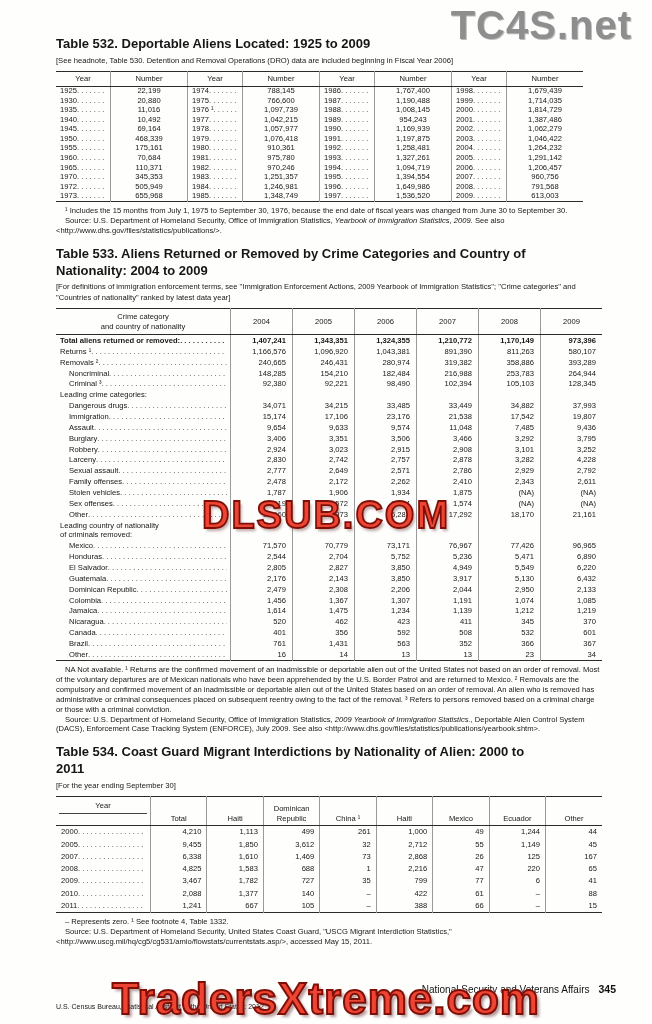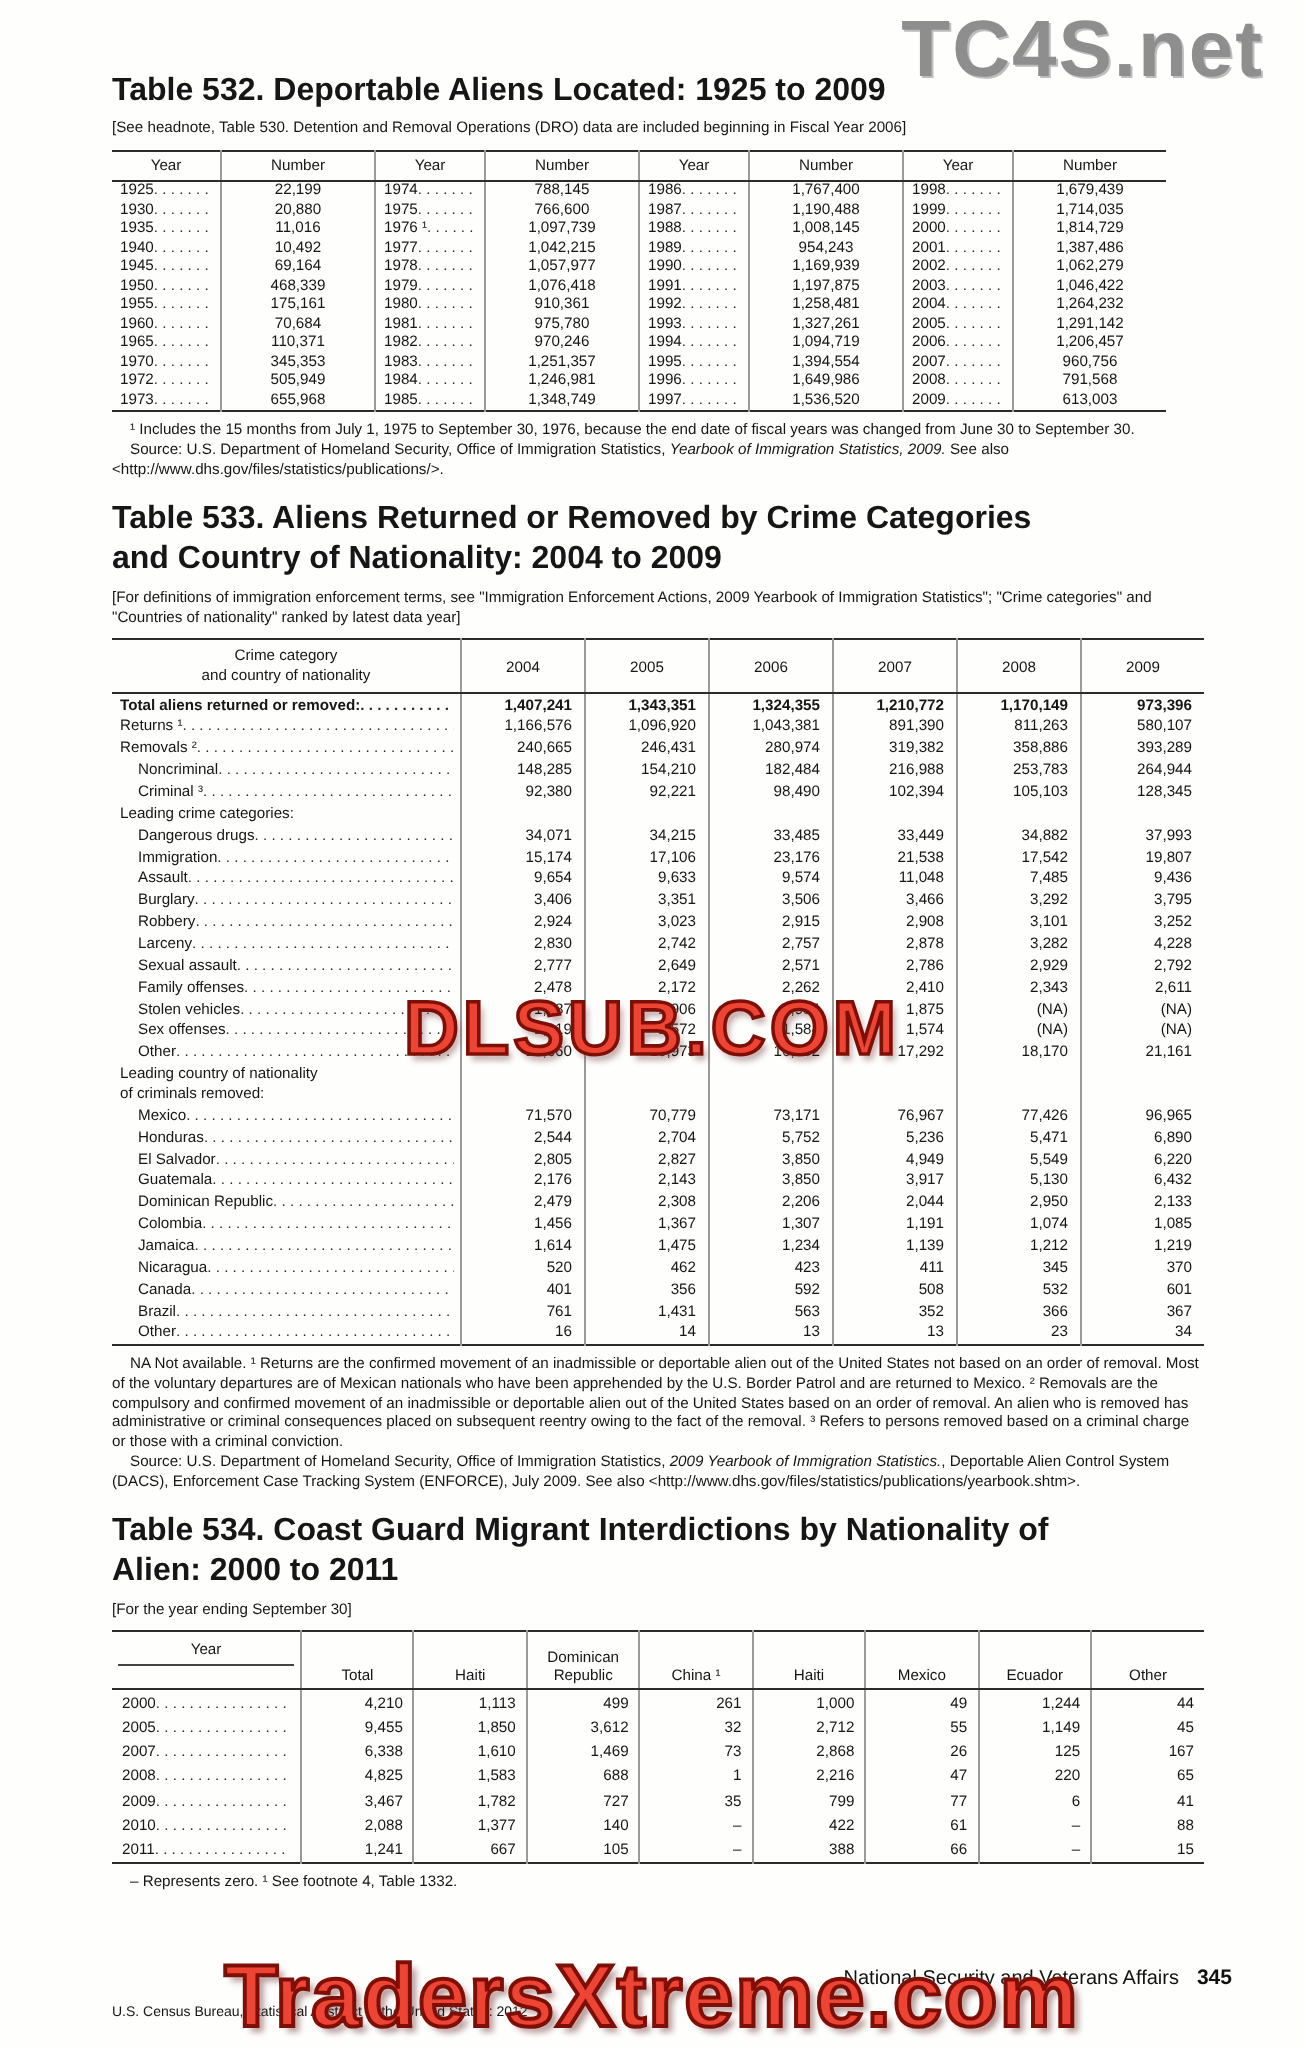"Table 532. Deportable Aliens Located:" .title { font-size: 16px -> 13px }
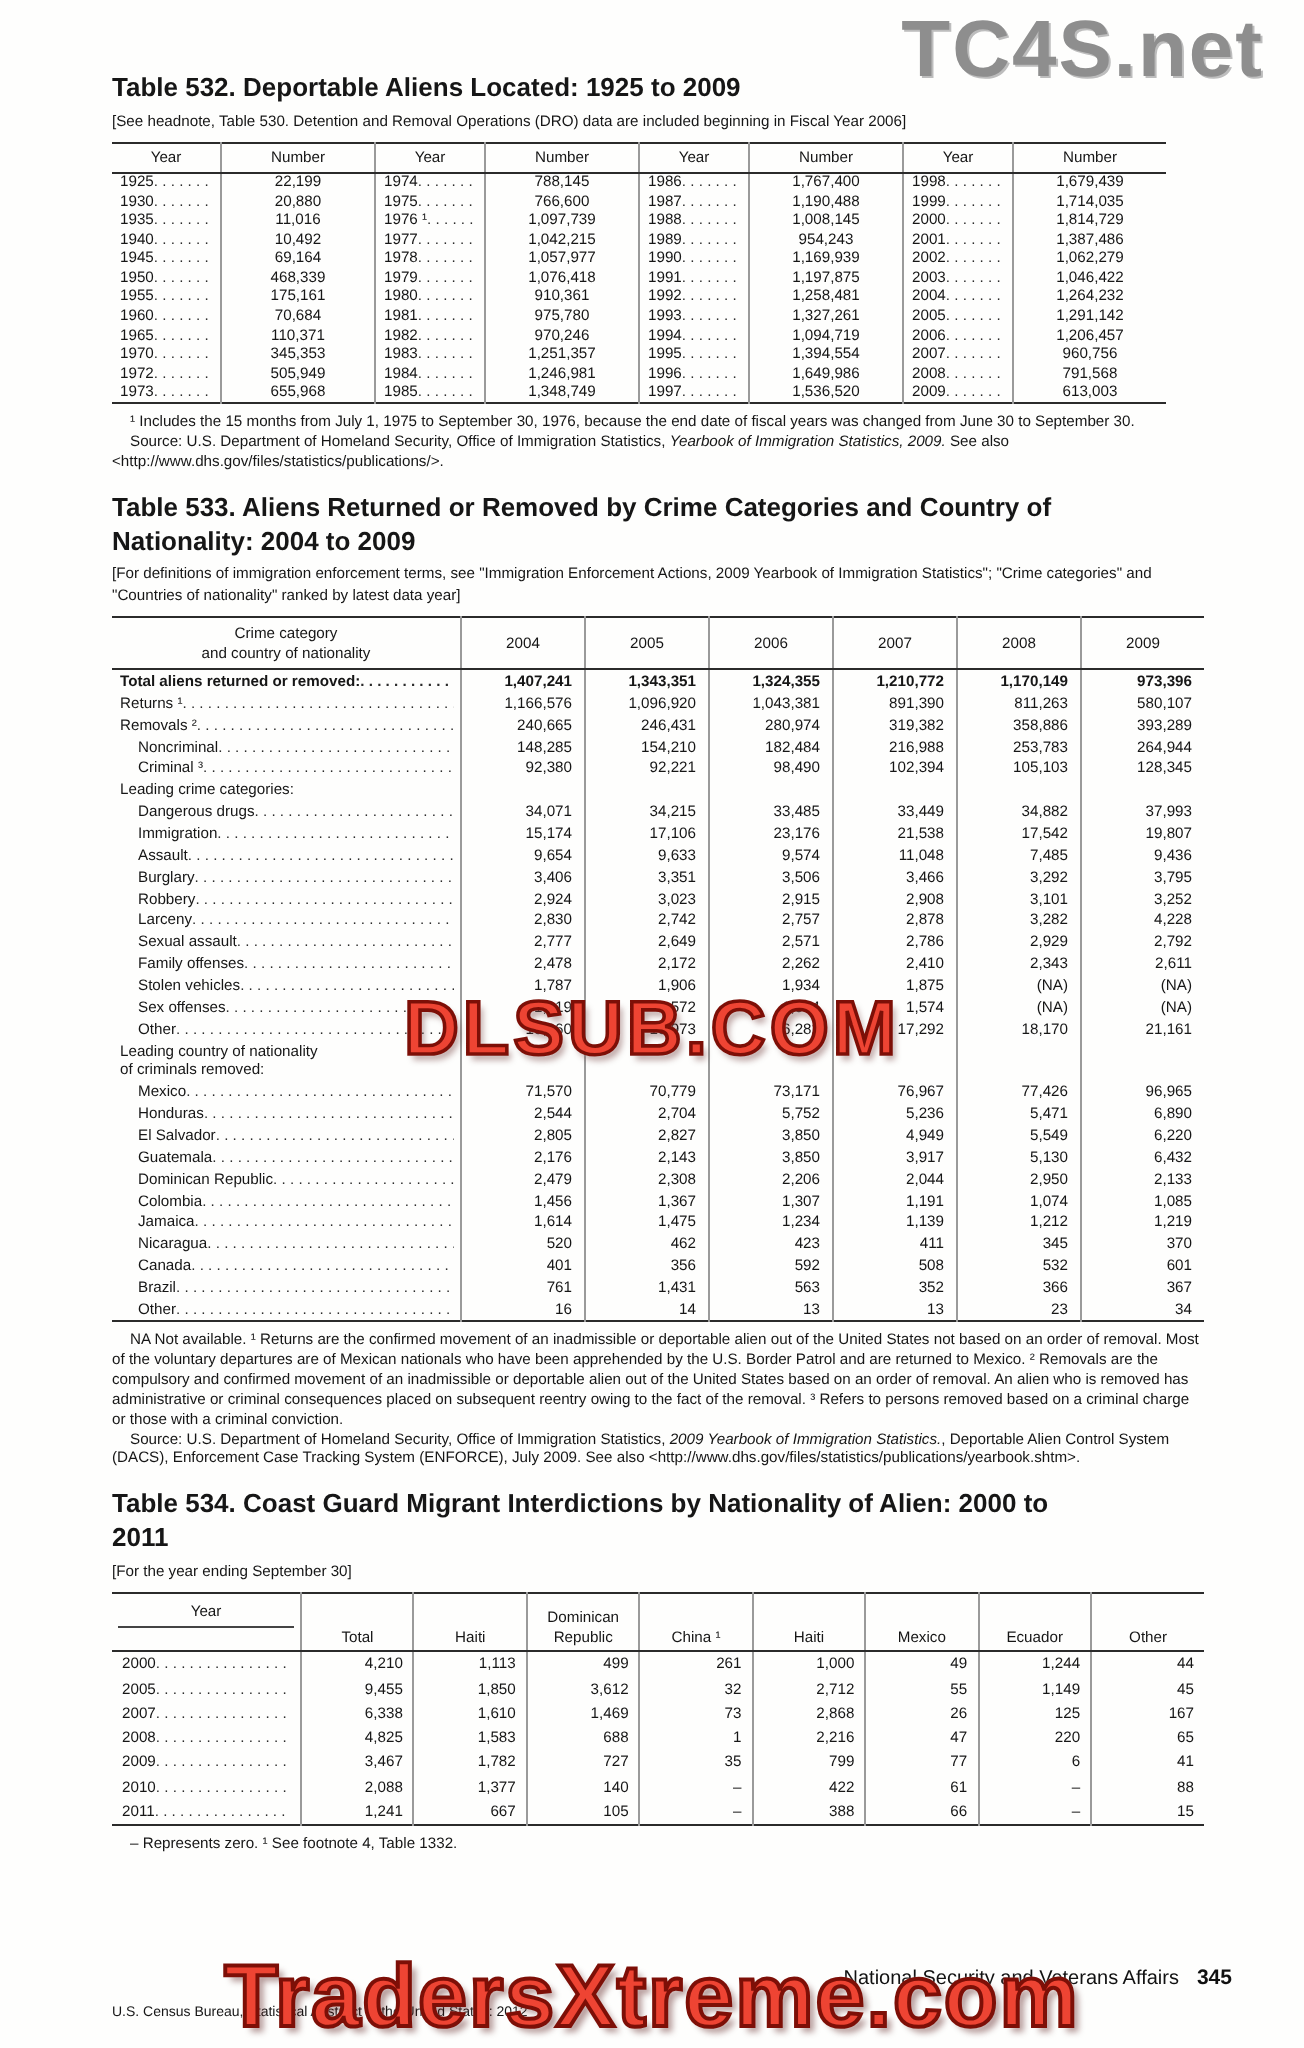"Source: U.S. Department of Homeland Security, United" p.foot { html: none -> <p>Source: U.S. Department of Homeland Security, United States Coast Guard, "USCG Migrant Interdiction Statistics," &lt;http://www.uscg.mil/hq/cg5/cg531/amio/flowstats/currentstats.asp/&gt;, accessed May 15, 2011.</p> }
